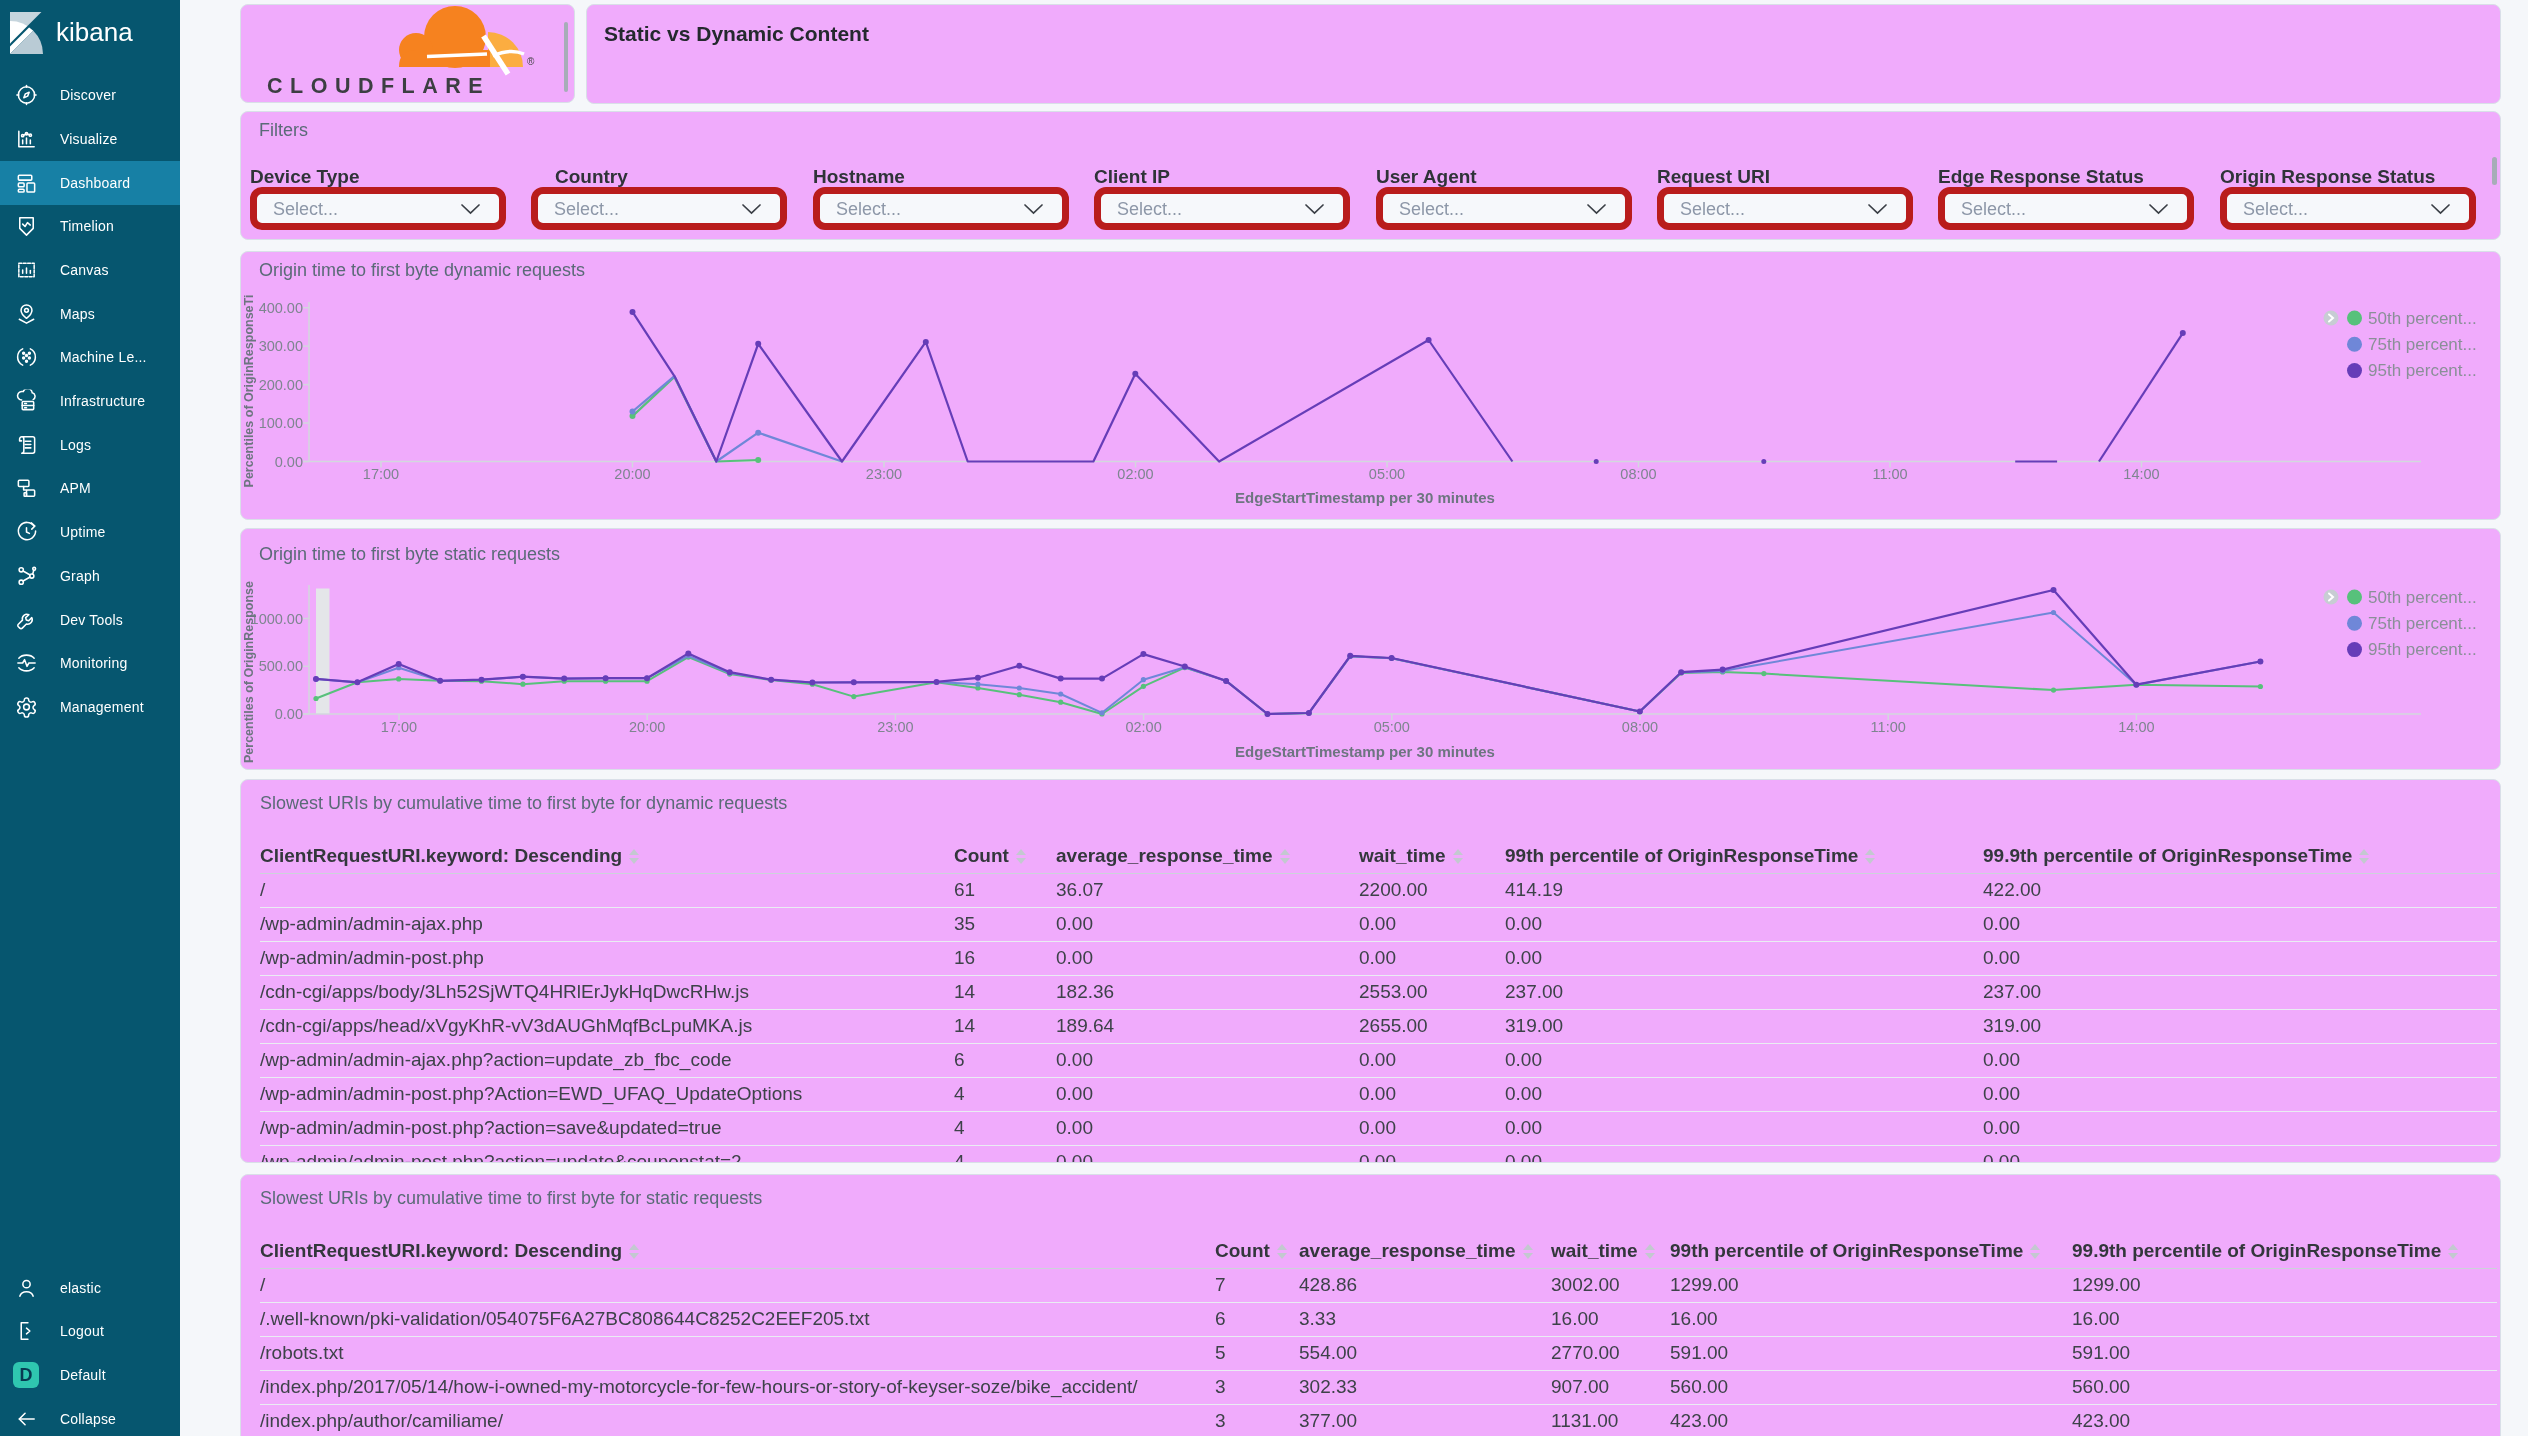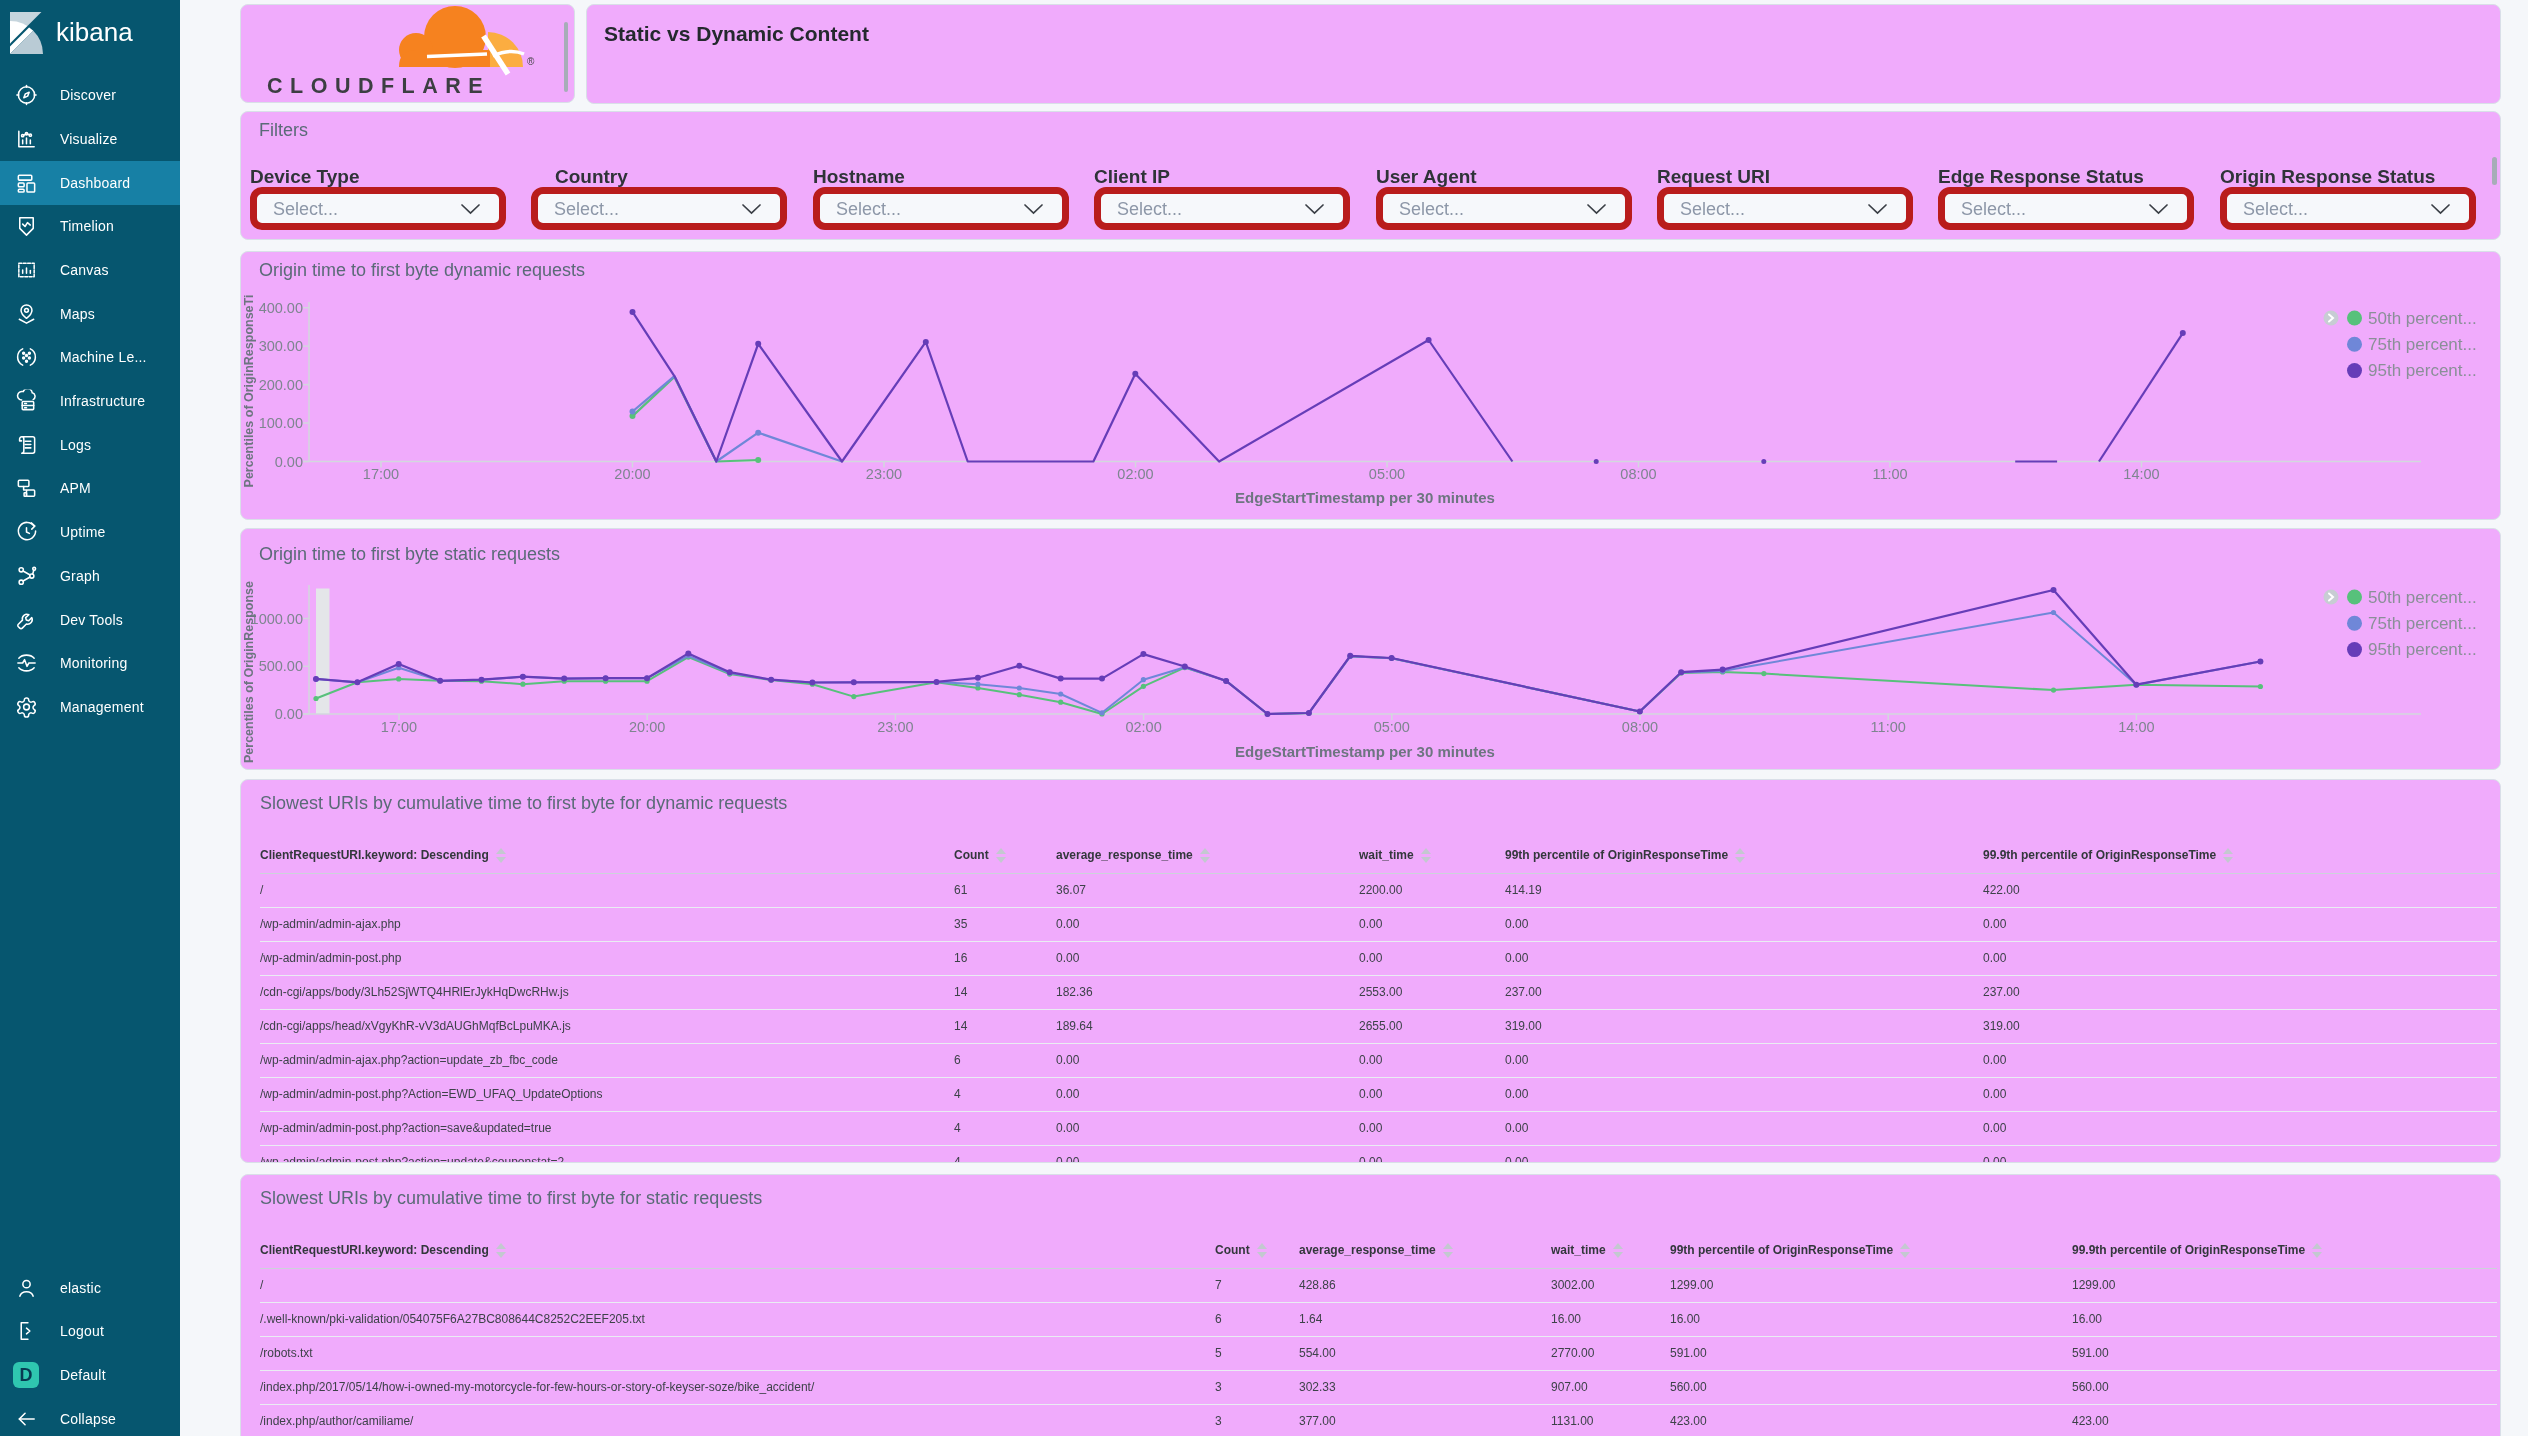"ClientRequestURI.keyword: Descending" table.dt { font-size: 12px -> 19px }
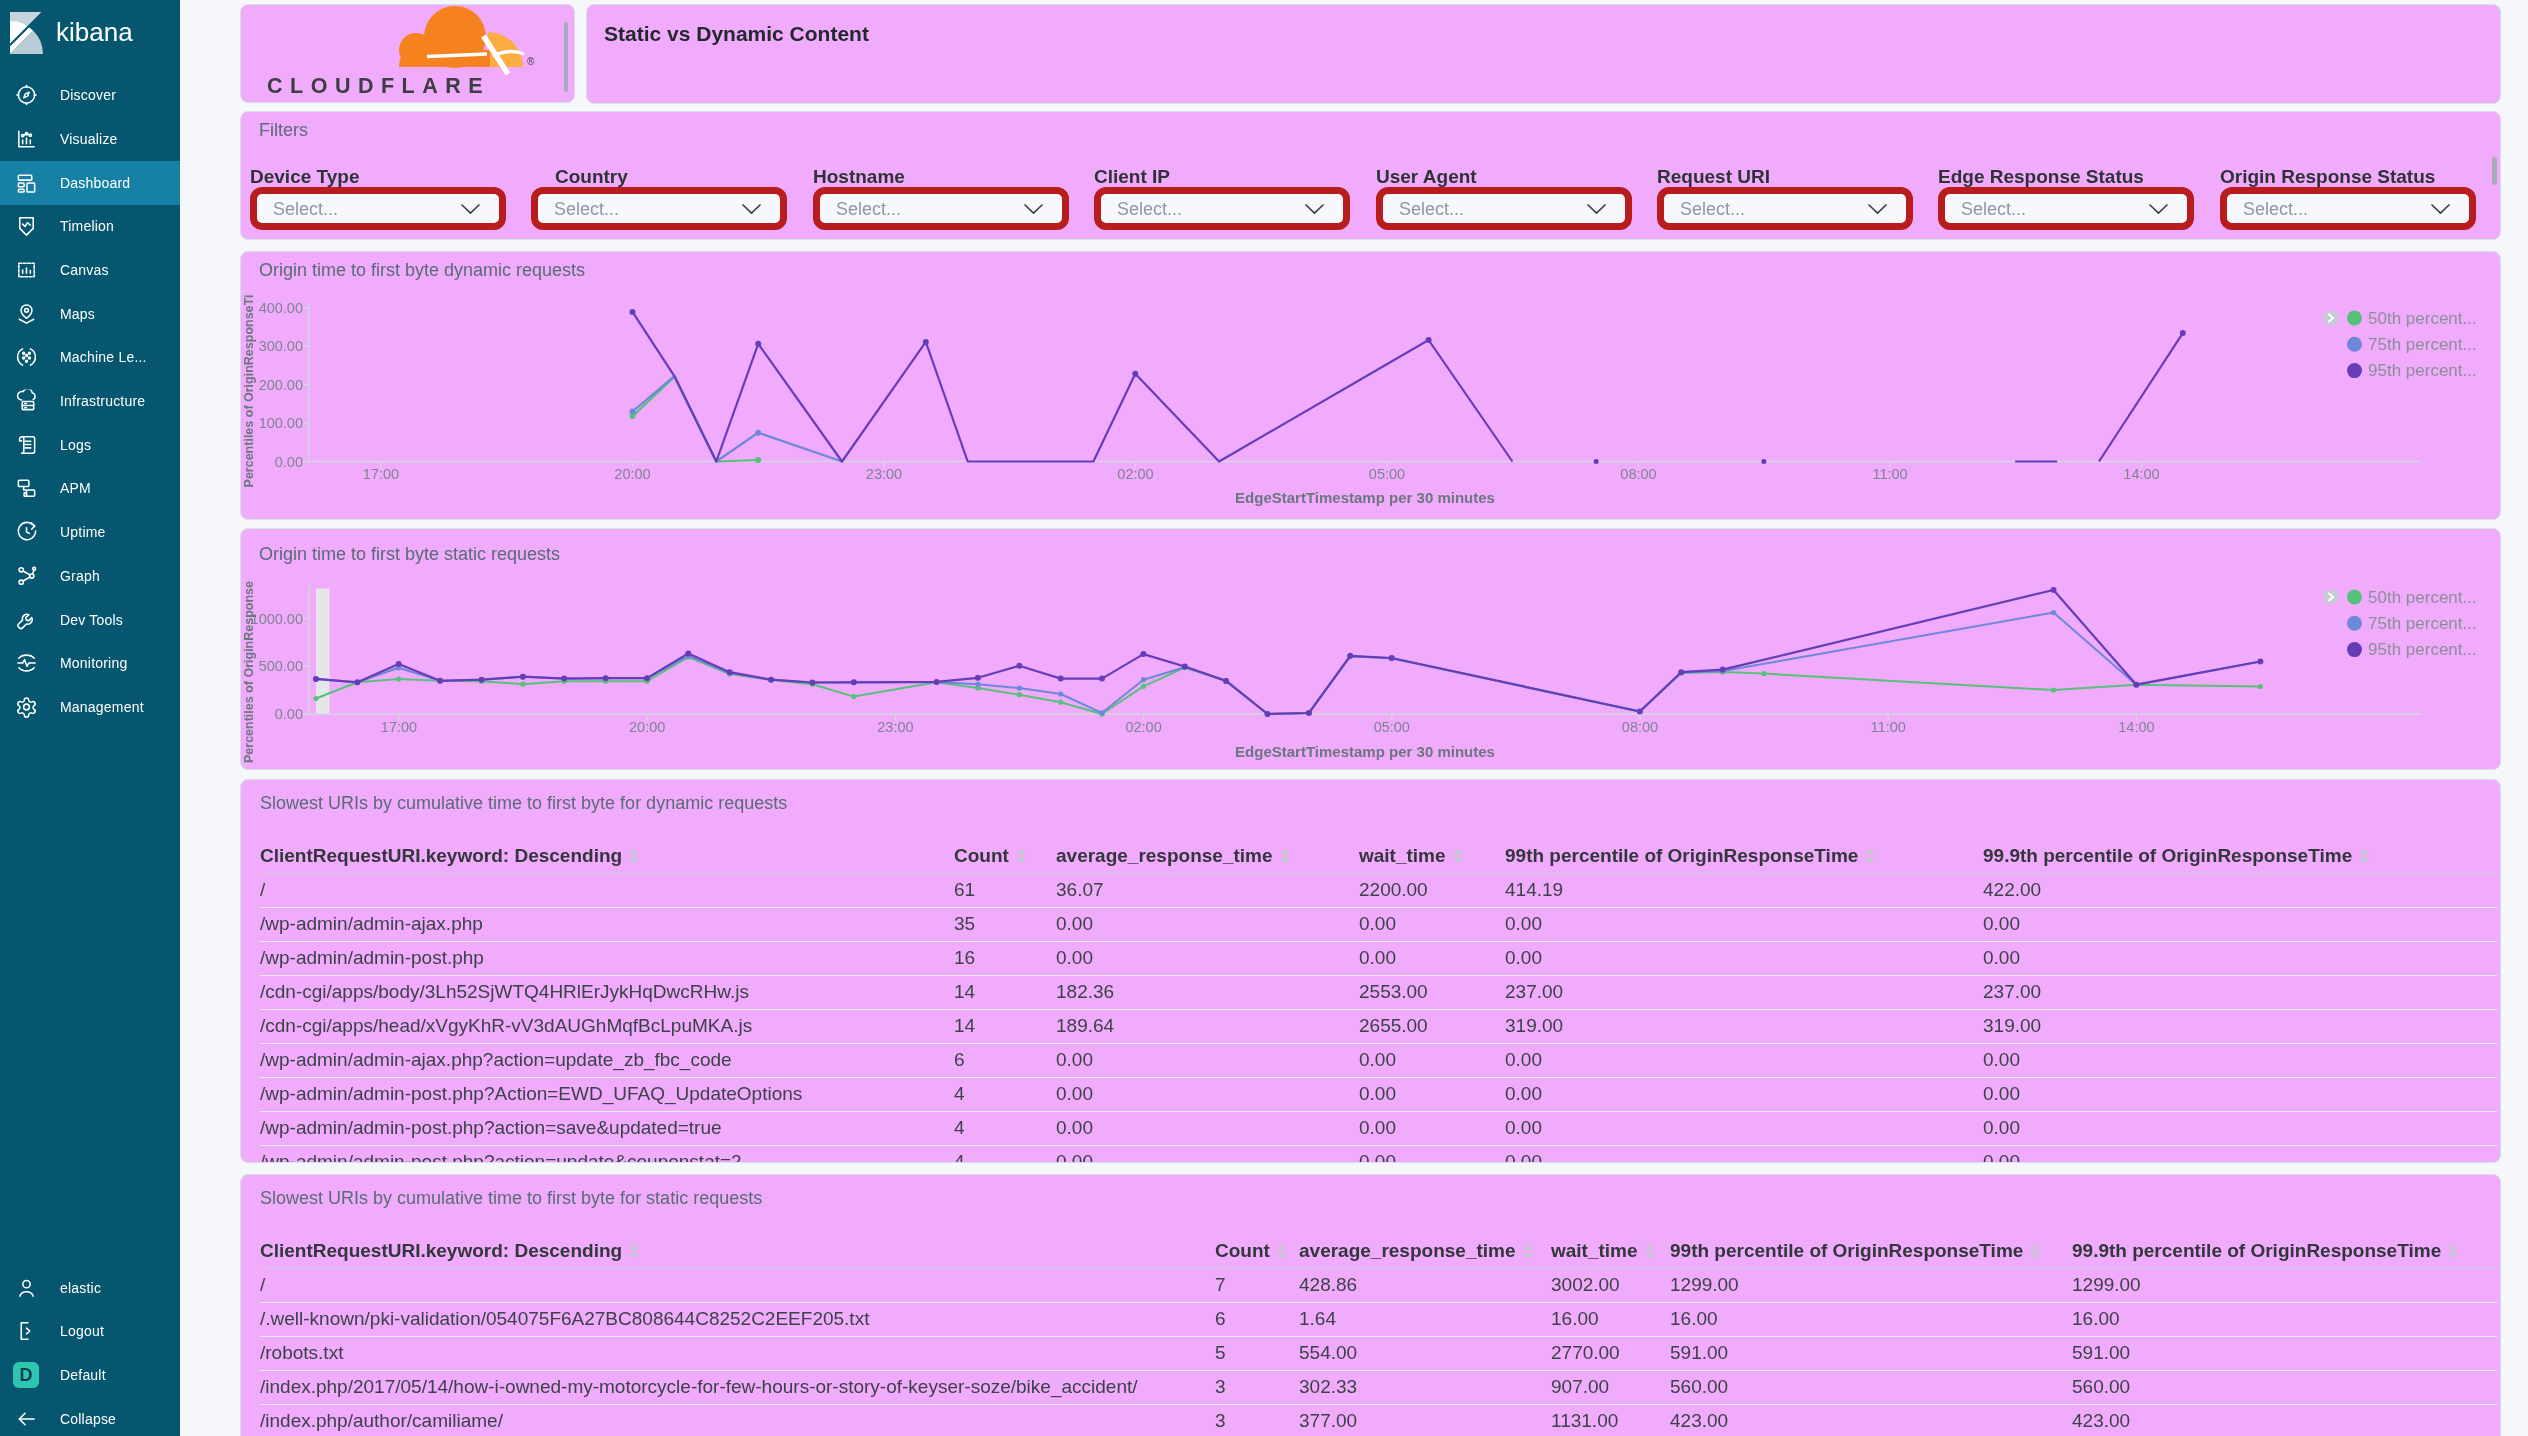"1.64" td { text: 1.64 -> 3.33 }
